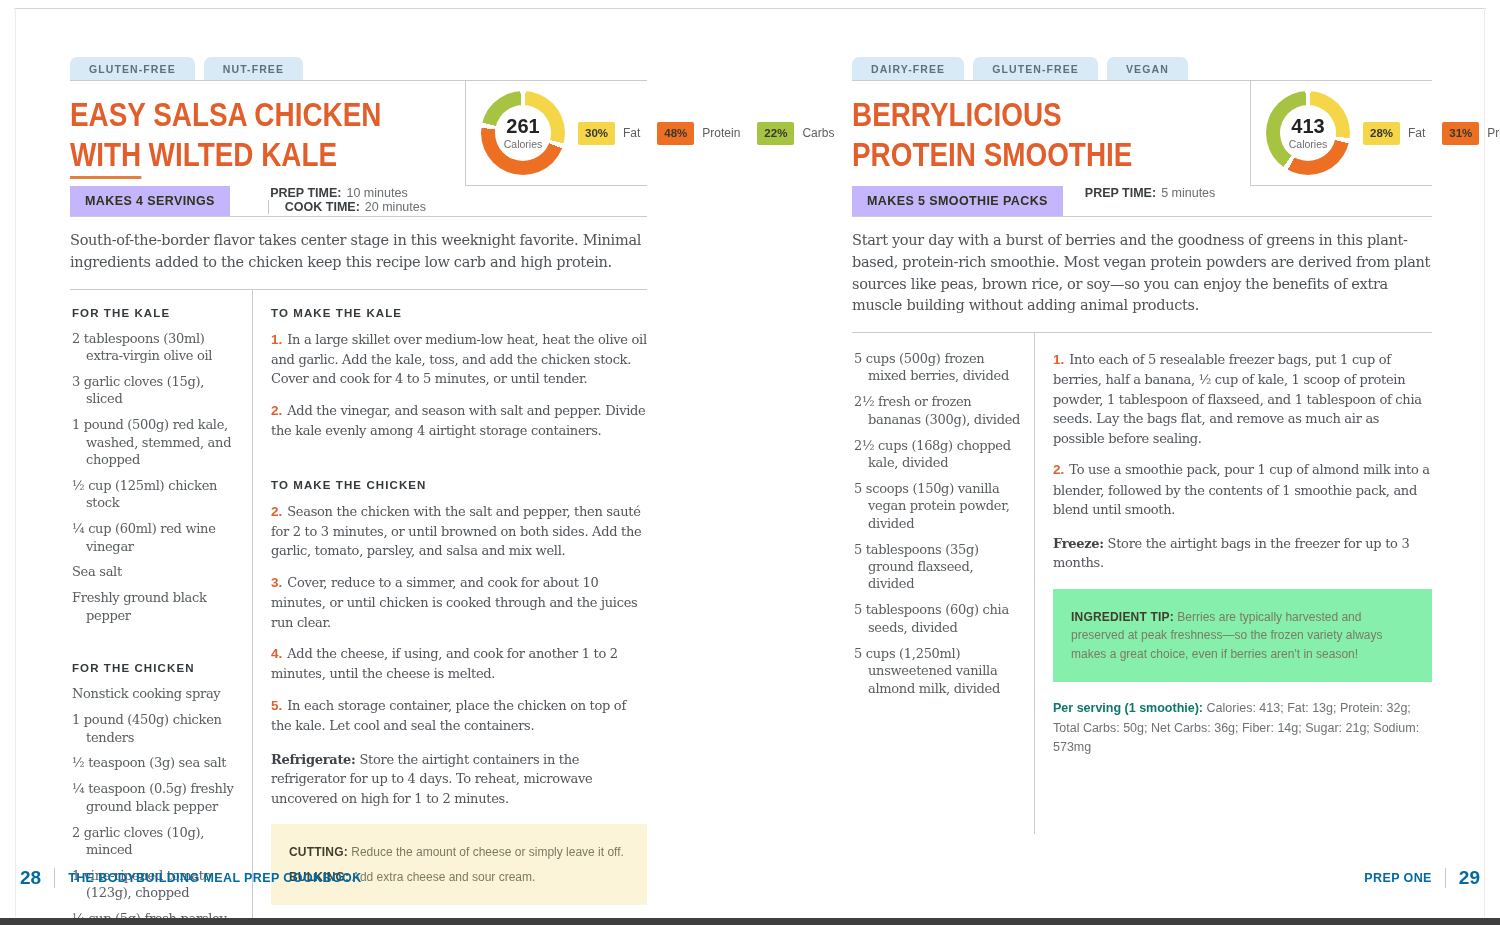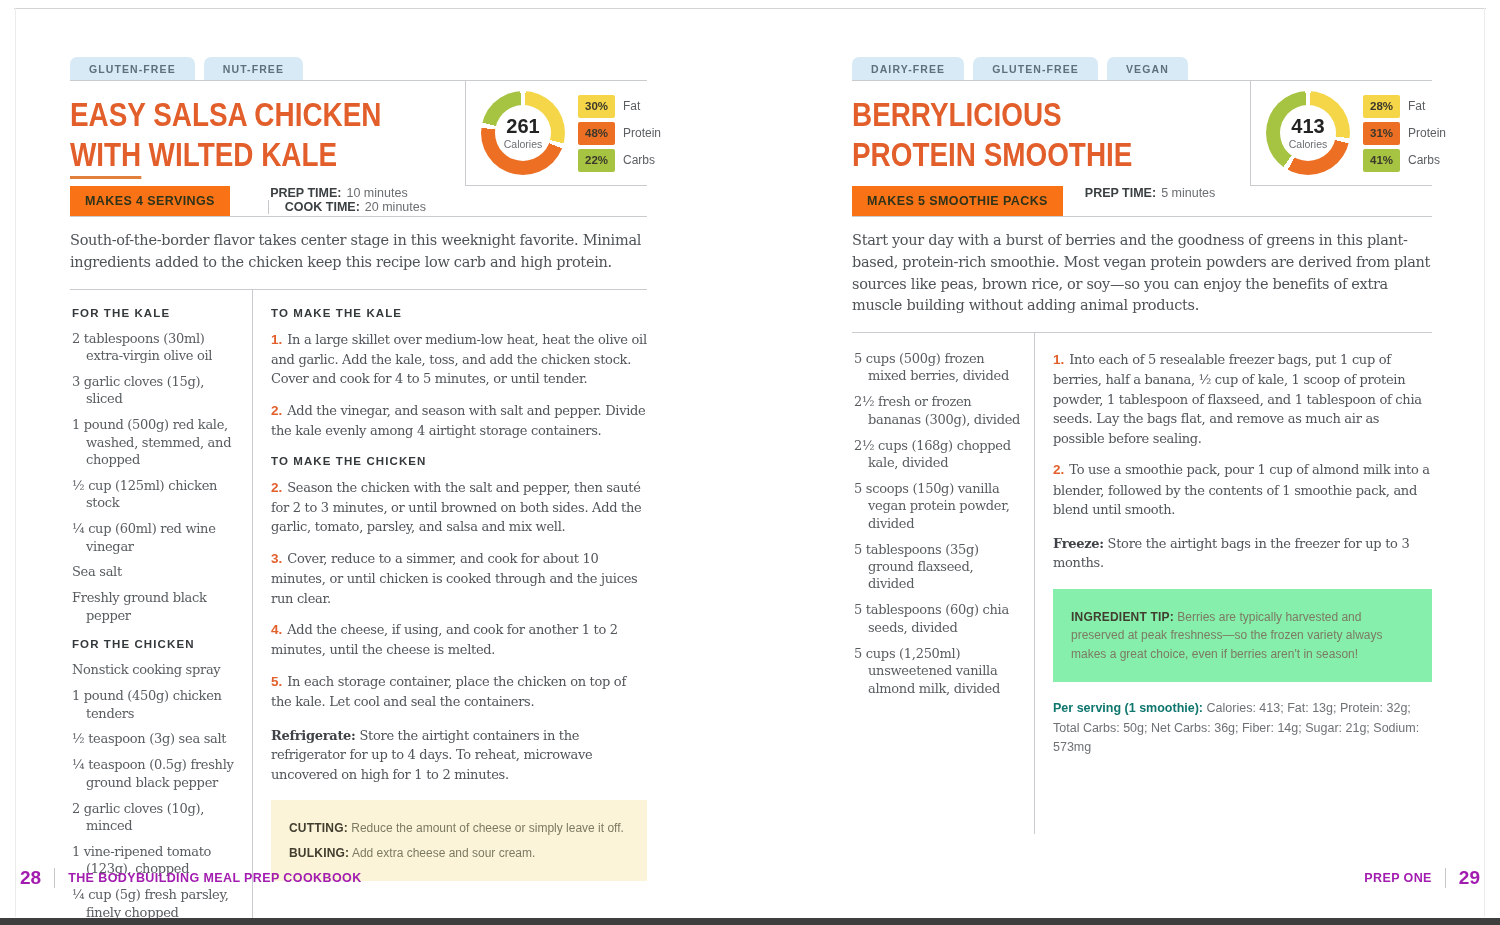"30%" .legend { flex-direction: column -> row; gap: 4px -> 17px }
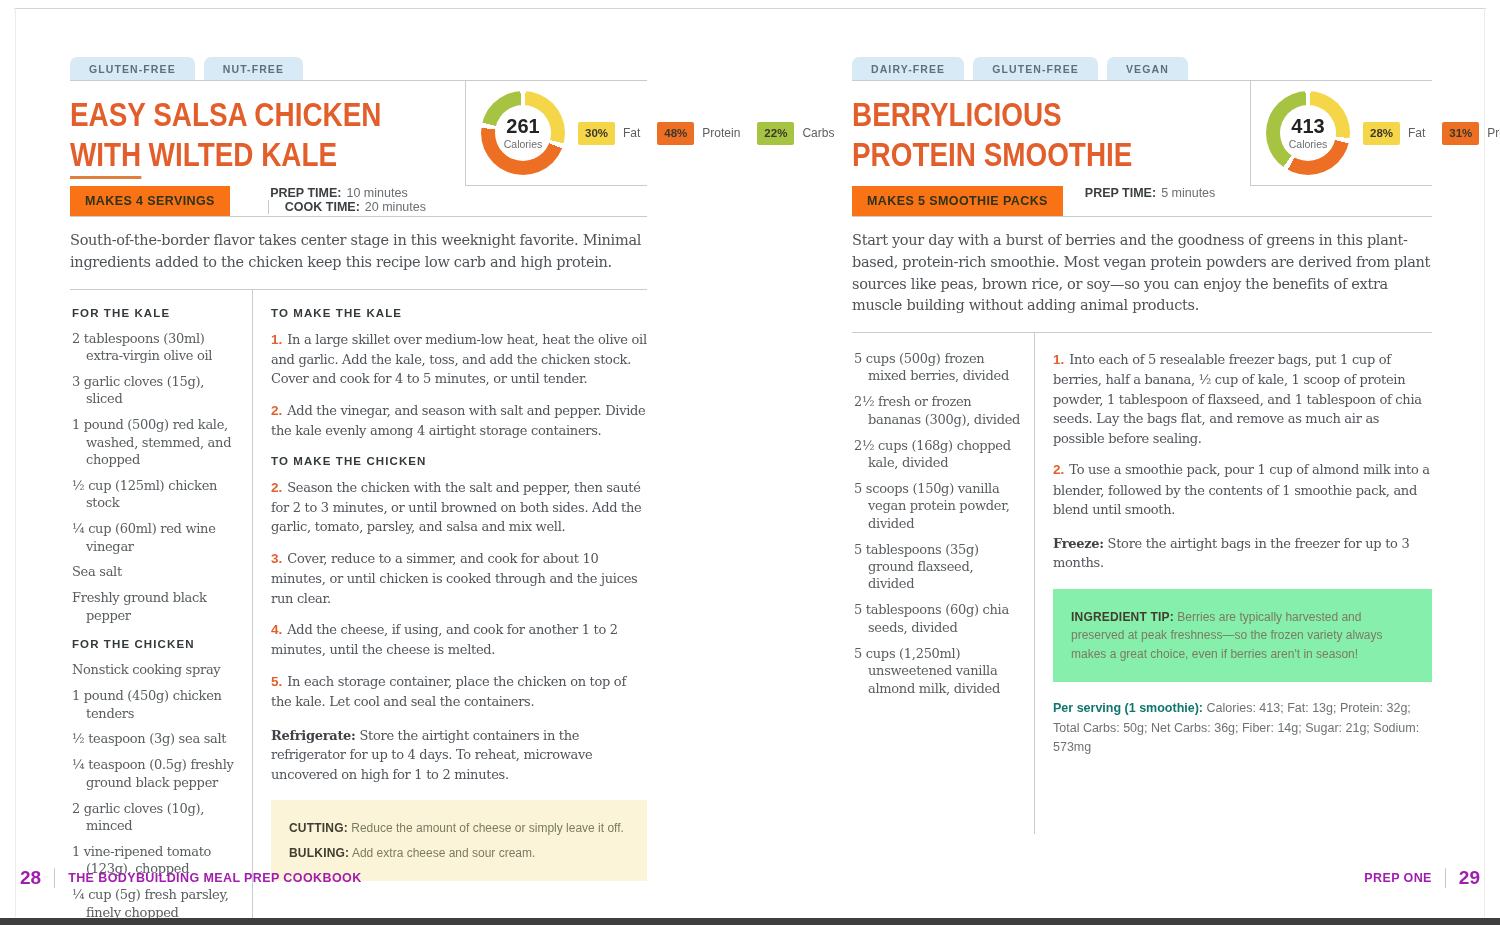"MAKES 4 SERVINGS" .badge { background: #f97316 -> #c4b5fd }
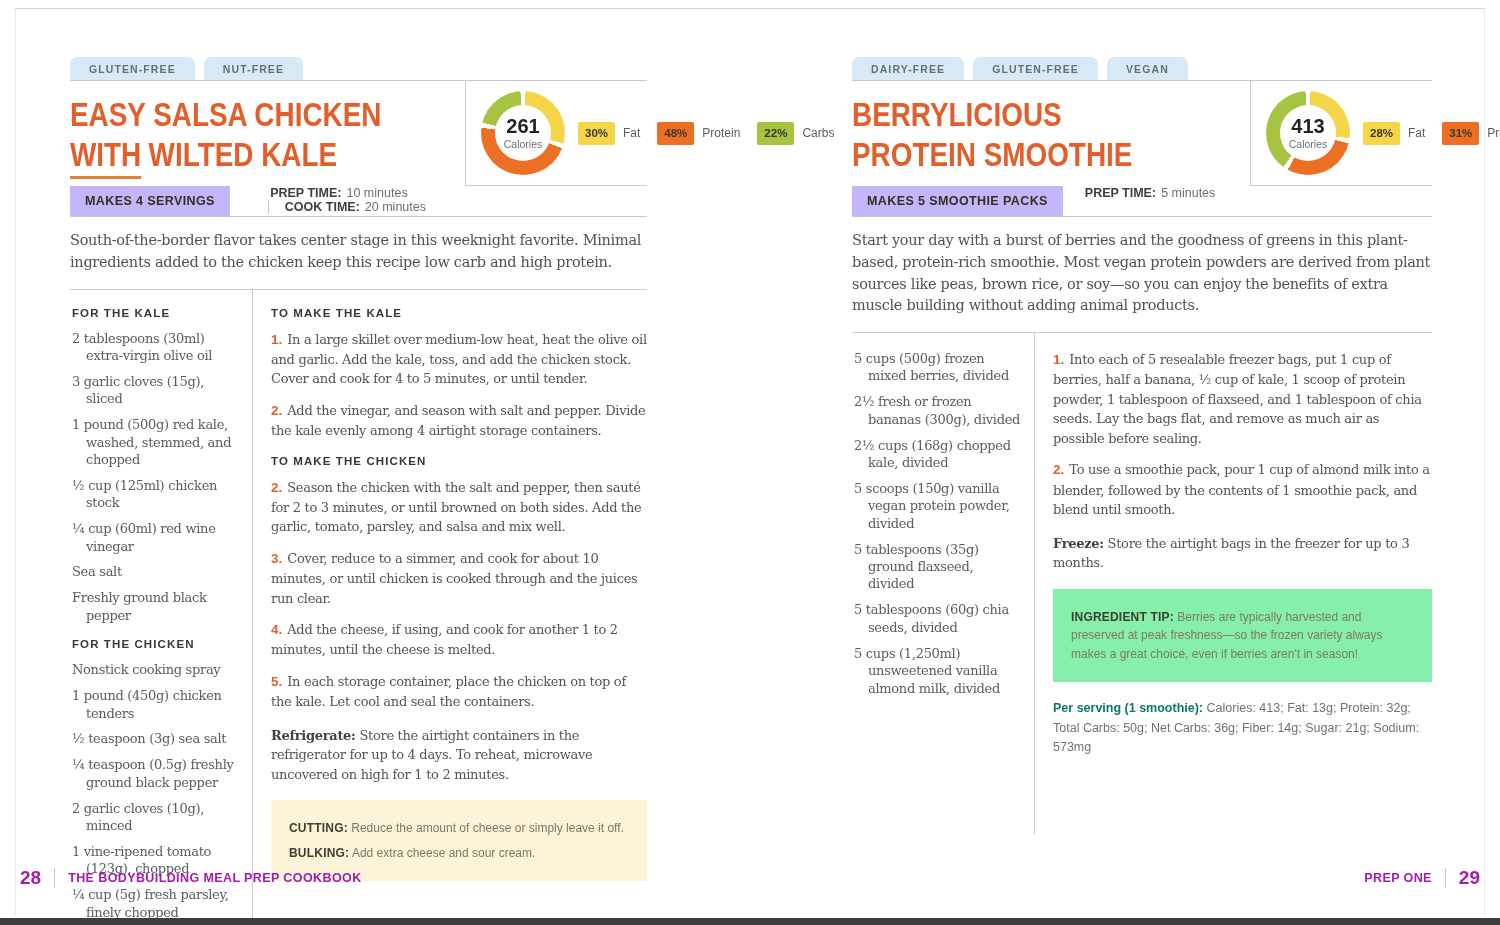"TO MAKE THE CHICKEN" .sec-h.g2 { margin-top: 14px -> 38px }
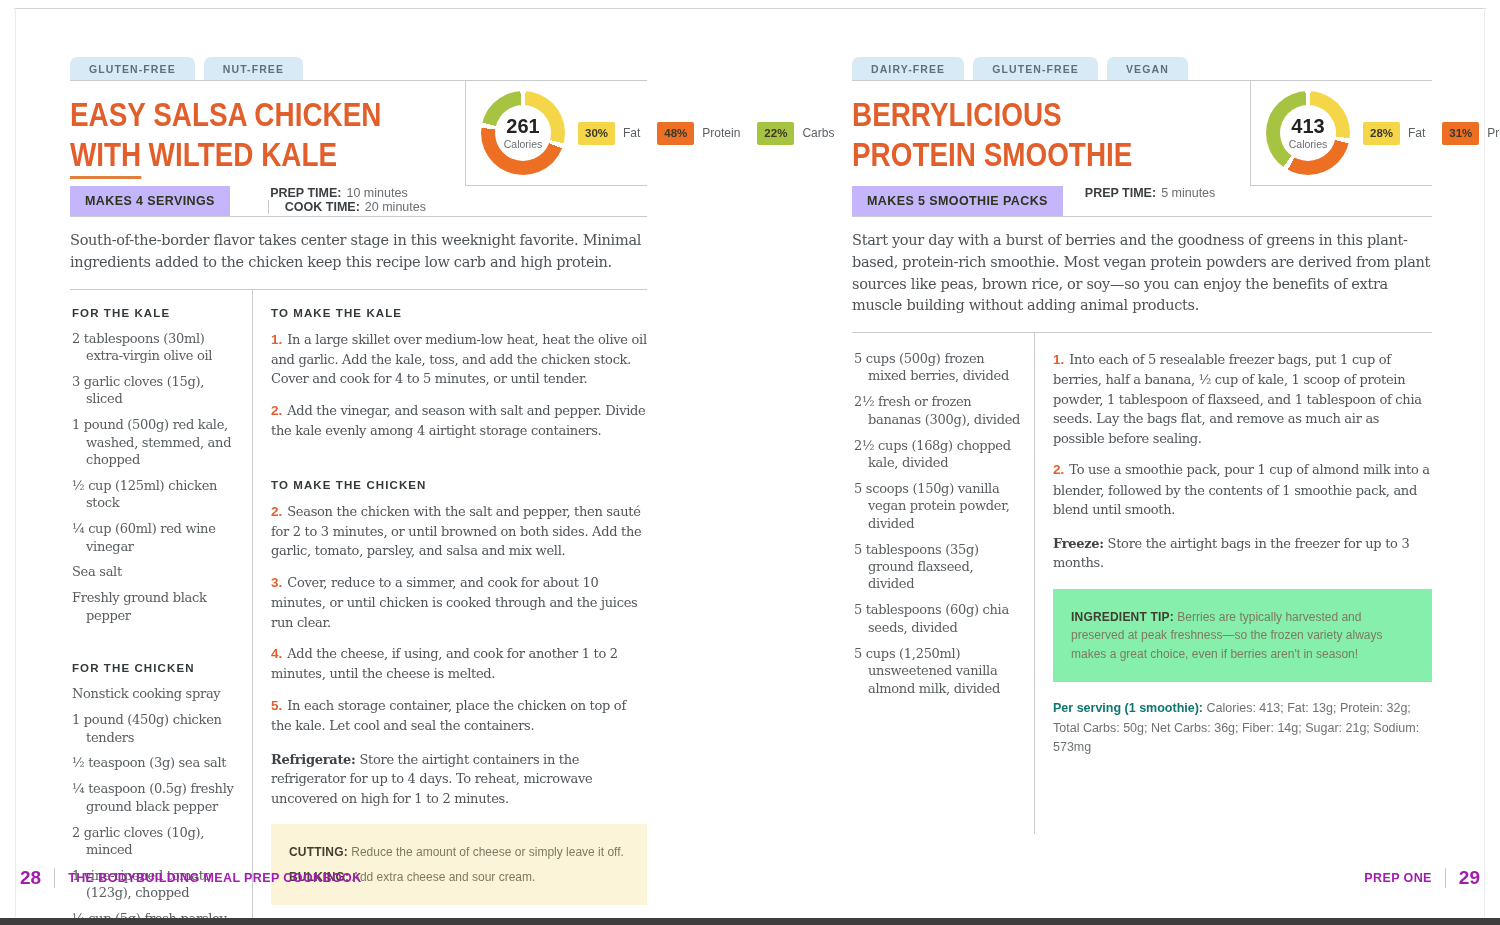"28" .footer { color: #a21caf -> #0369a1 }
